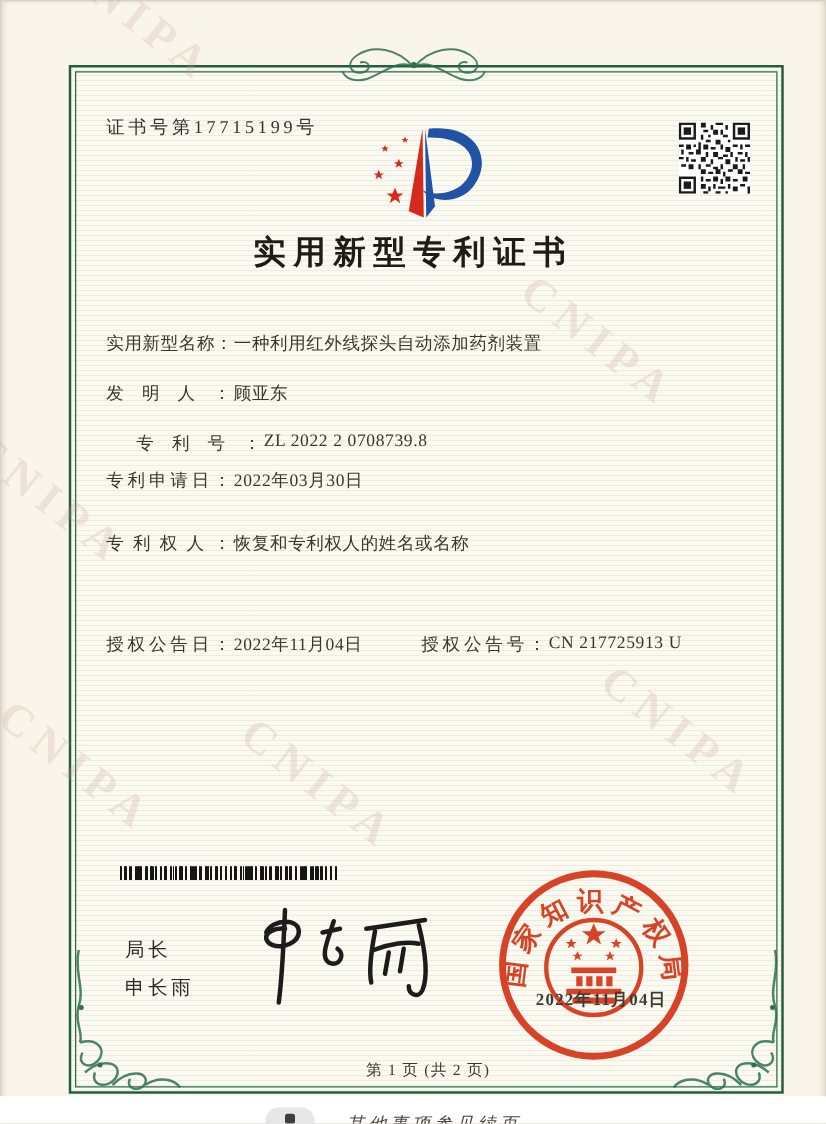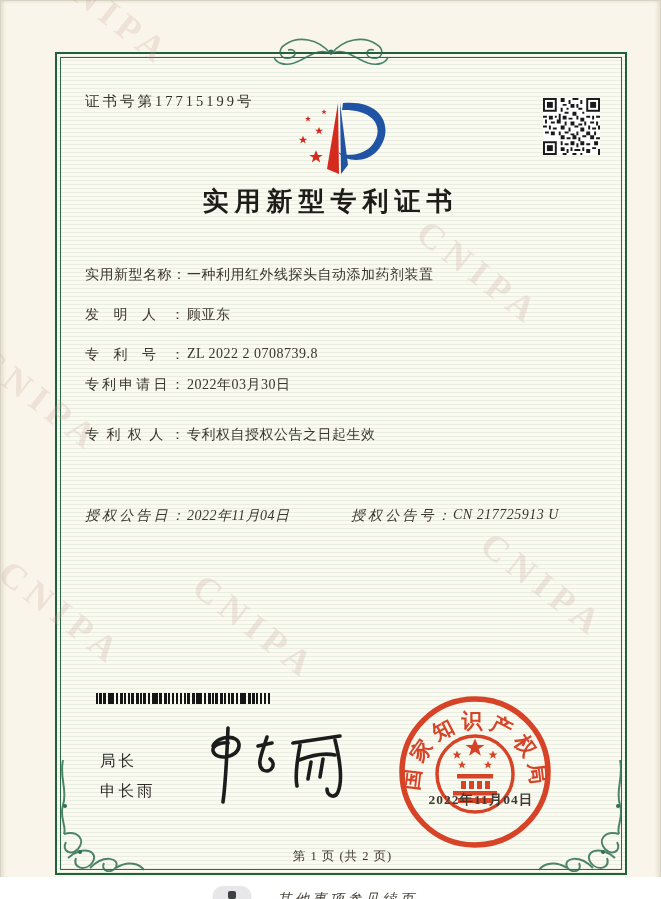"专利号： ZL 2022 2 0708739.8" div.row { margin-left: none -> 24px }
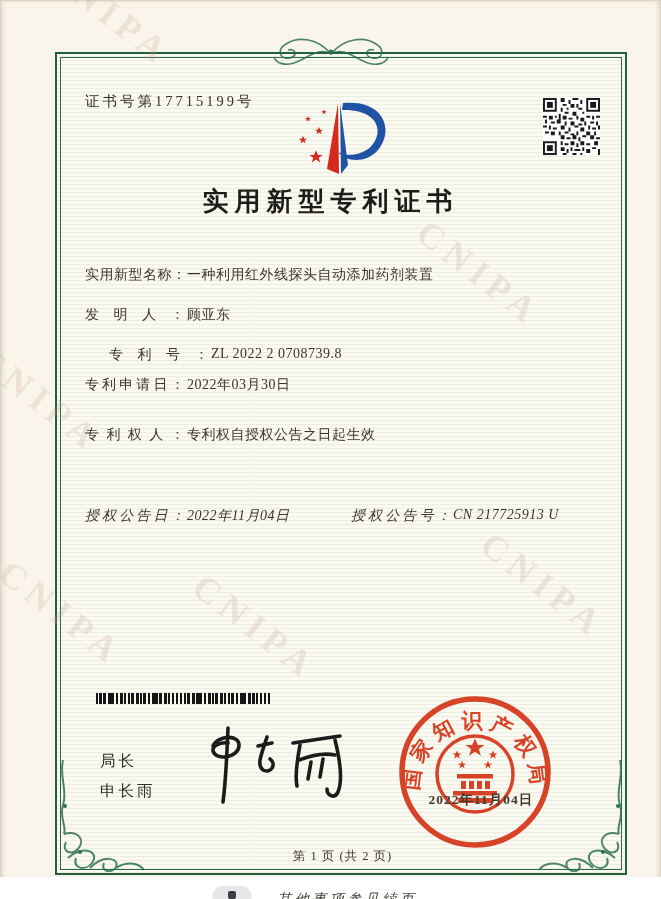"专利权自授权公告之日起生效" span.fvalue { text: 专利权自授权公告之日起生效 -> 恢复和专利权人的姓名或名称 }
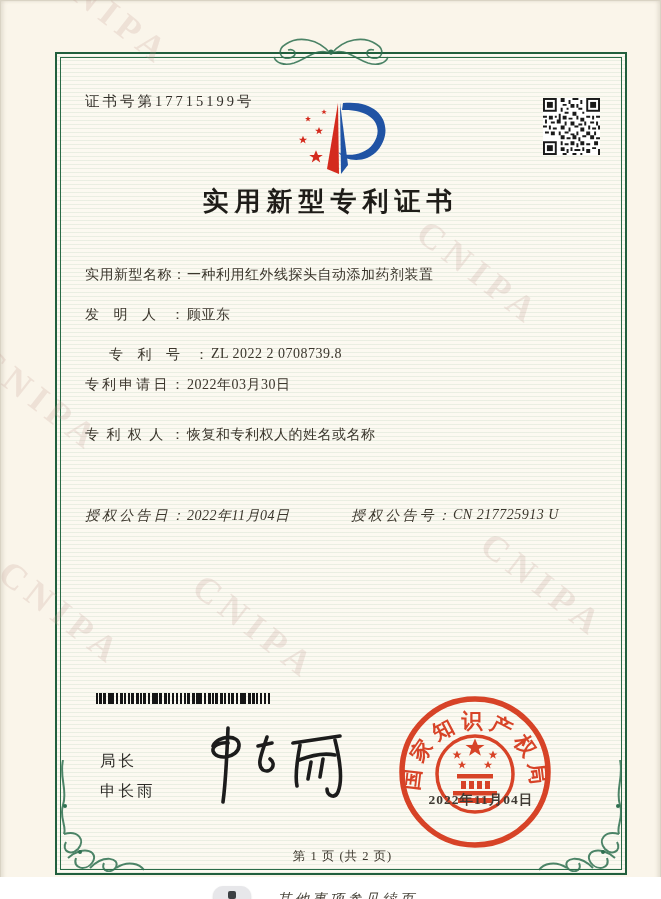"授权公告日： 2022年11月04日" div.row { font-style: italic -> none }
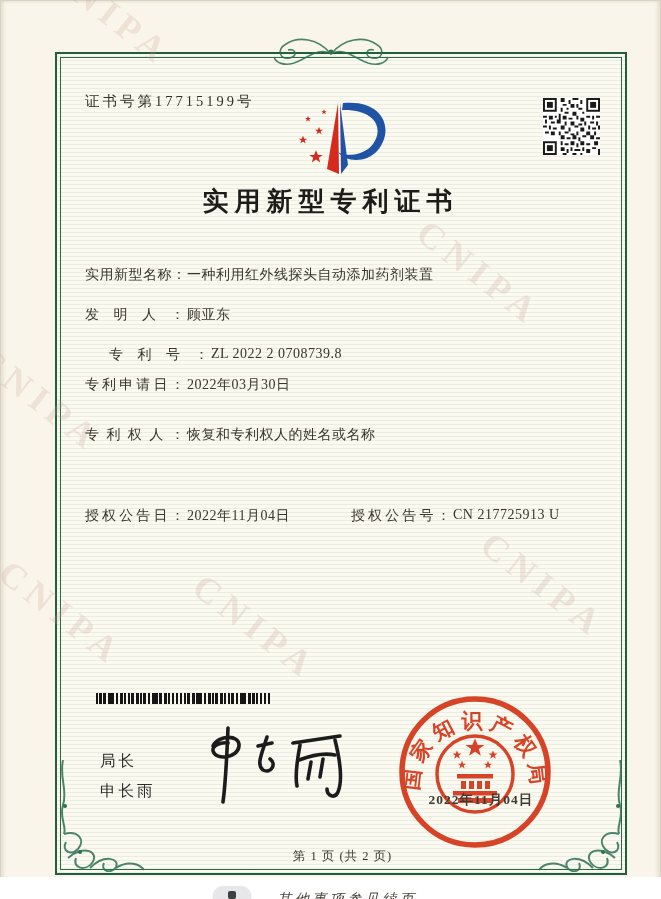"授权公告号： CN 217725913 U" .pair2 { left: 266px -> 252px }
